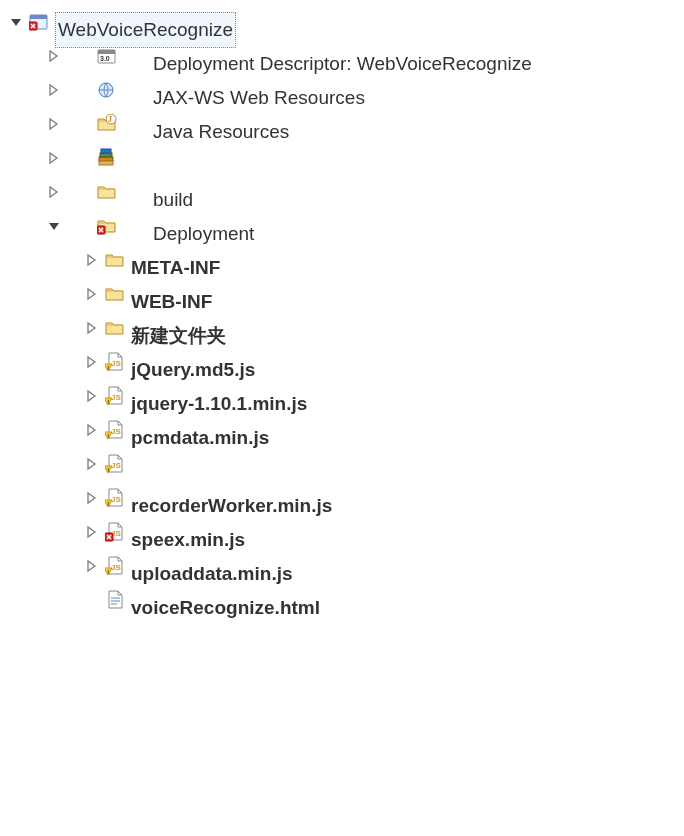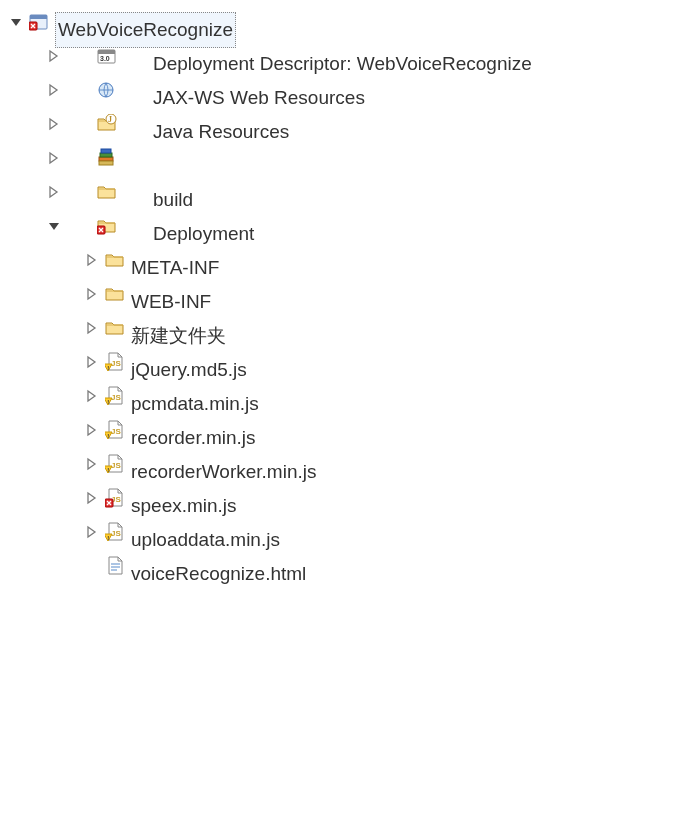"META-INF" .depth2 { font-weight: none -> bold }
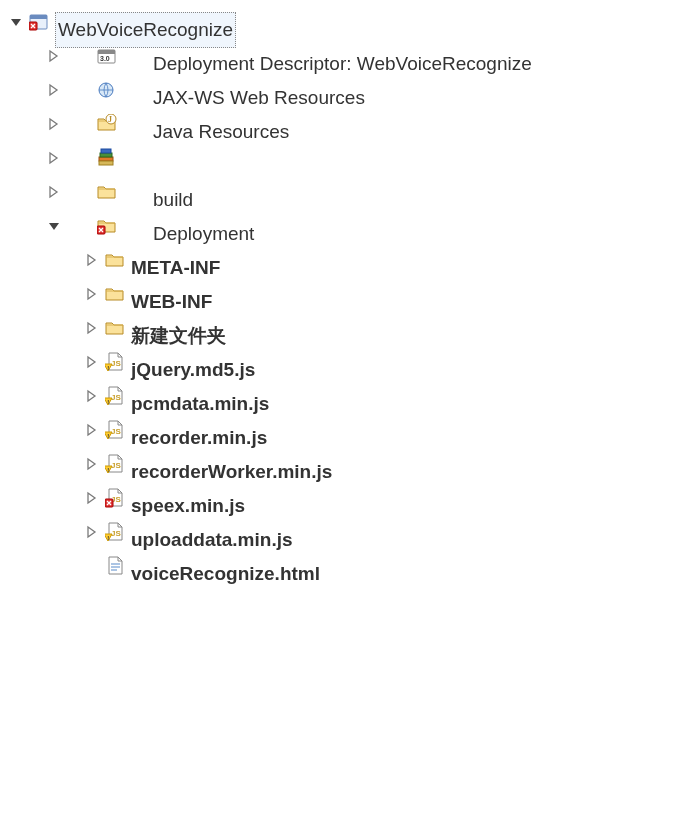"jquery-1.10.1.min.js" div.node { html: none -> <div> <span> <svg> <use></use> </svg> </span> <span> <svg> <use></use> </svg> </span> <span>jquery-1.10.1.min.js</span> </div> }
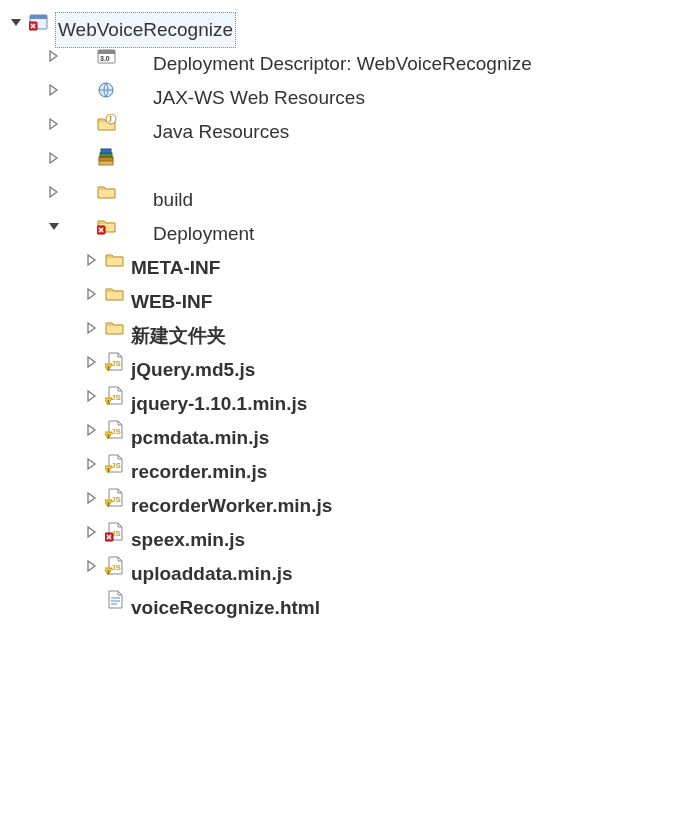"recorder.min.js" span.label { html: <span>recorder.min.js</span> -> none }
